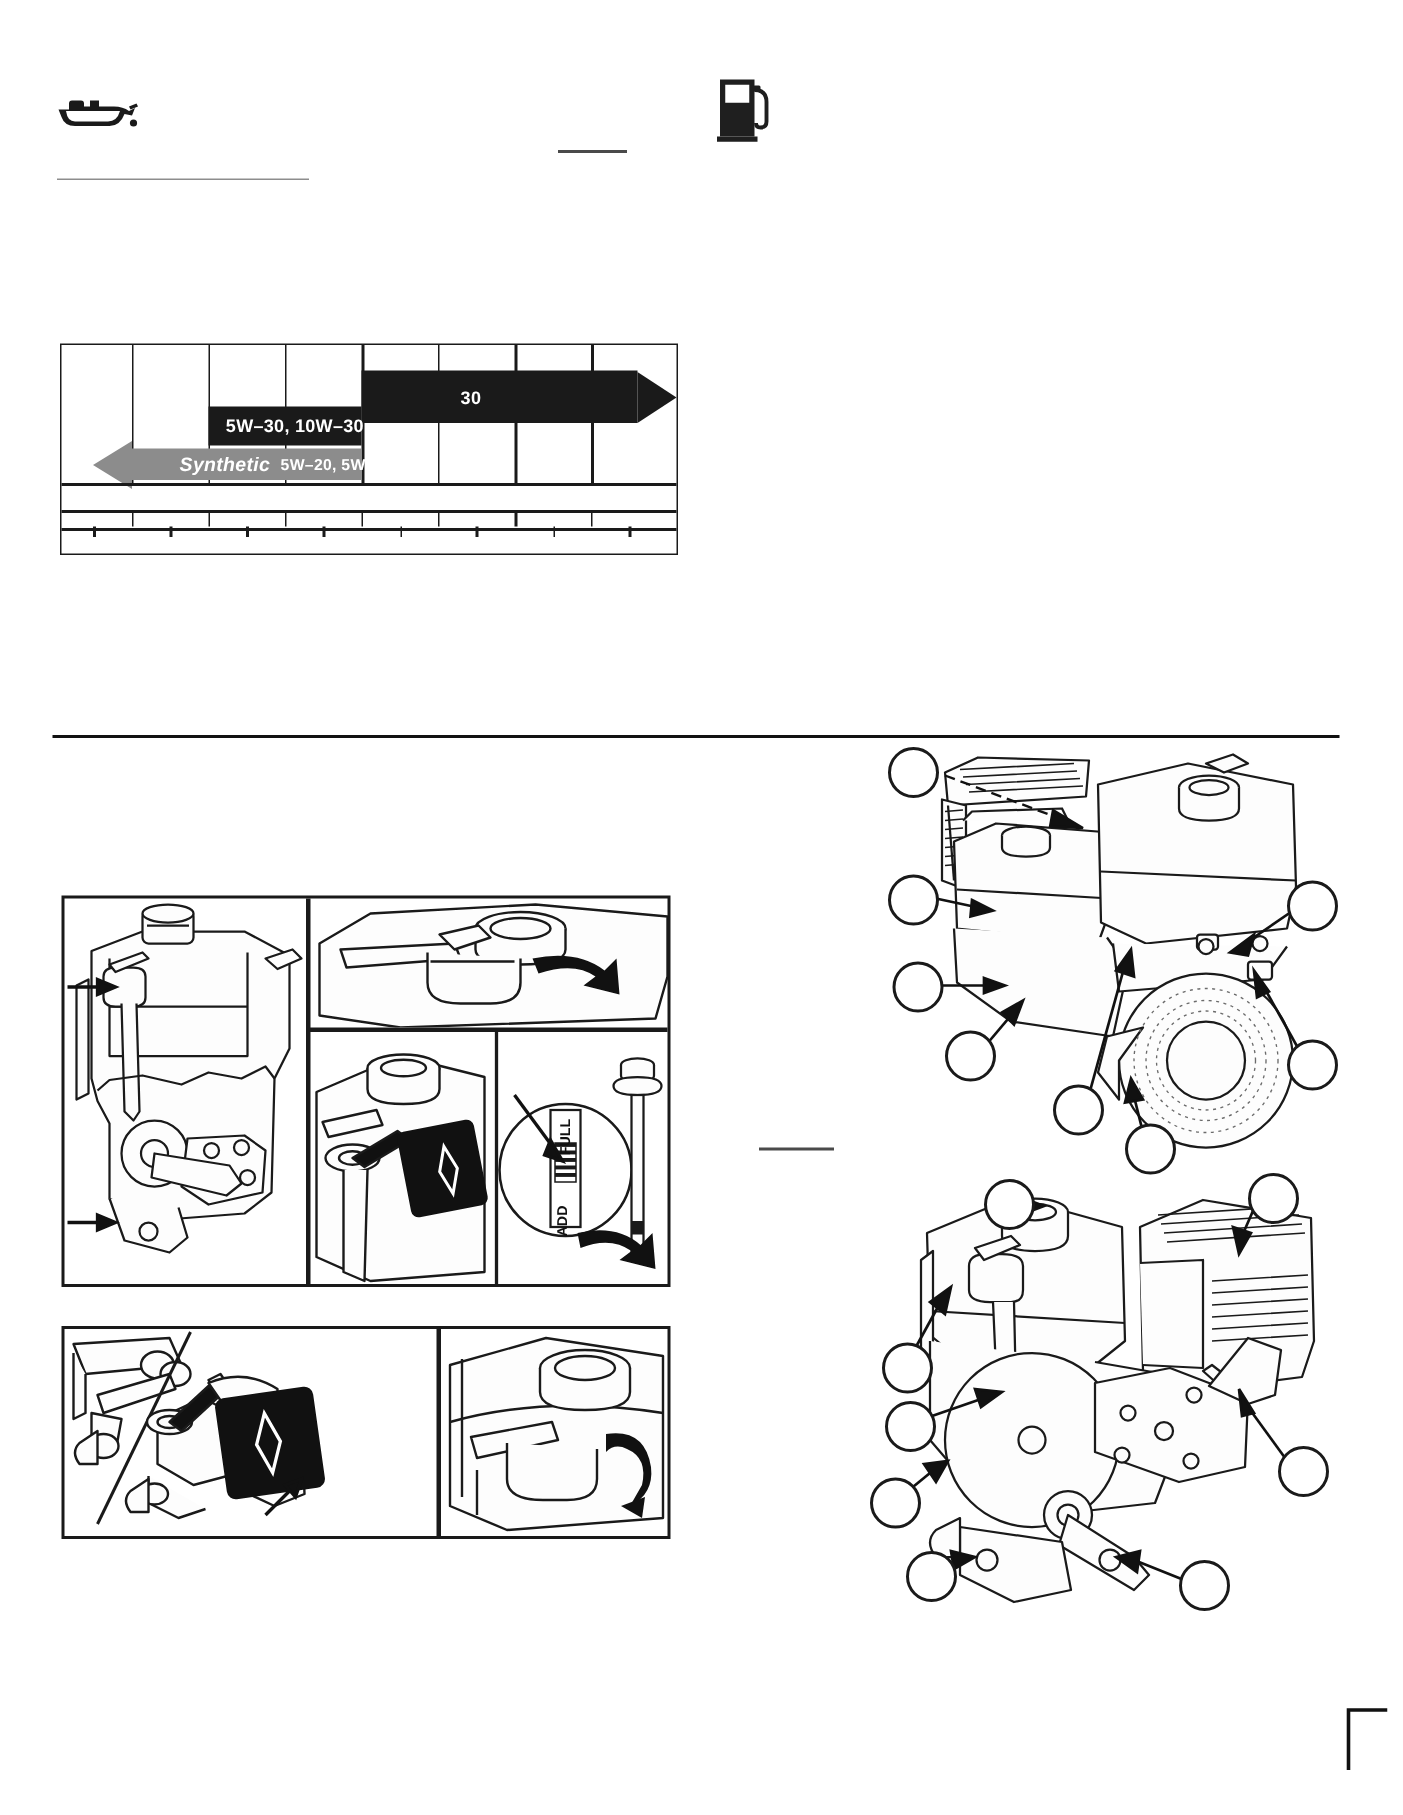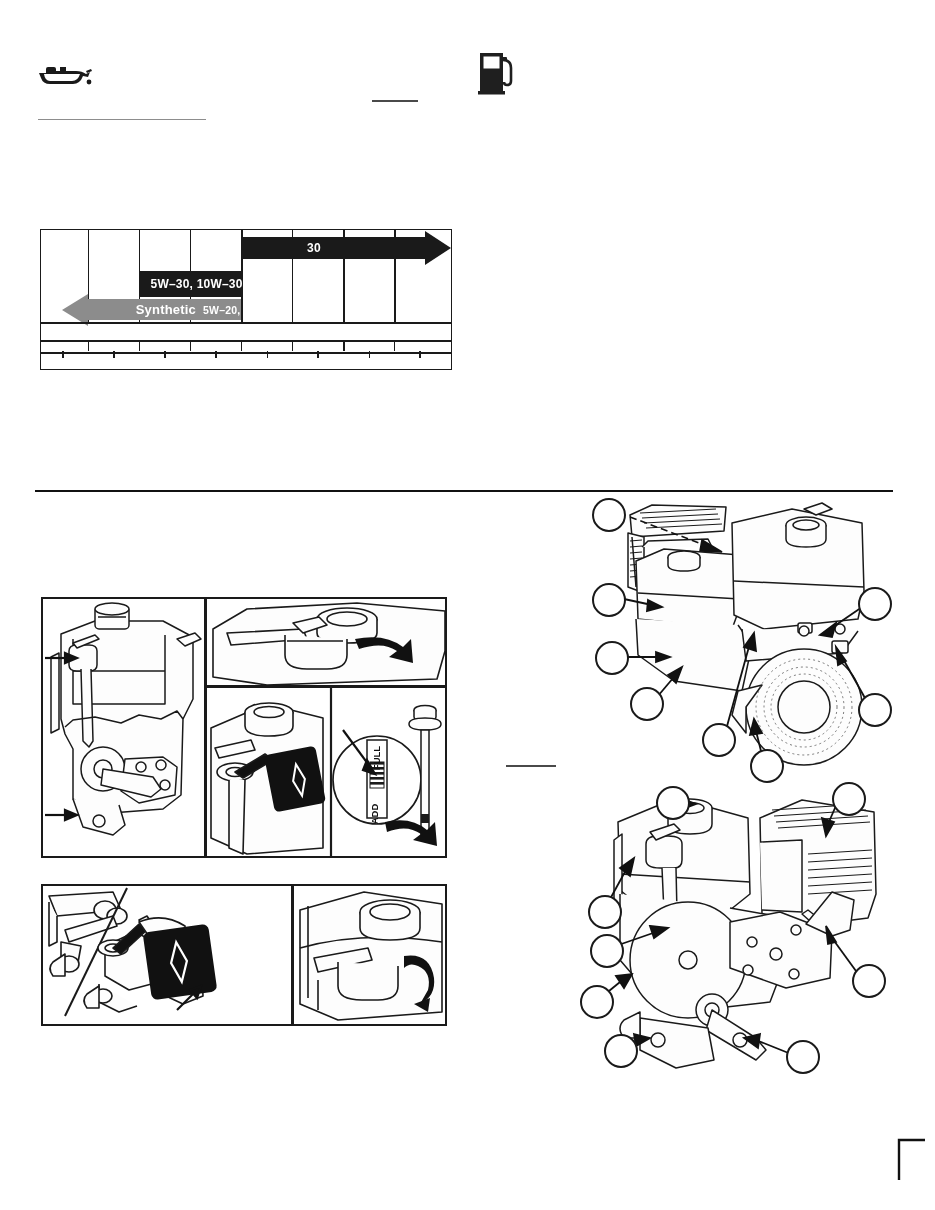"30" div.bar { height: 22px -> 35px; top: 7px -> 17px }
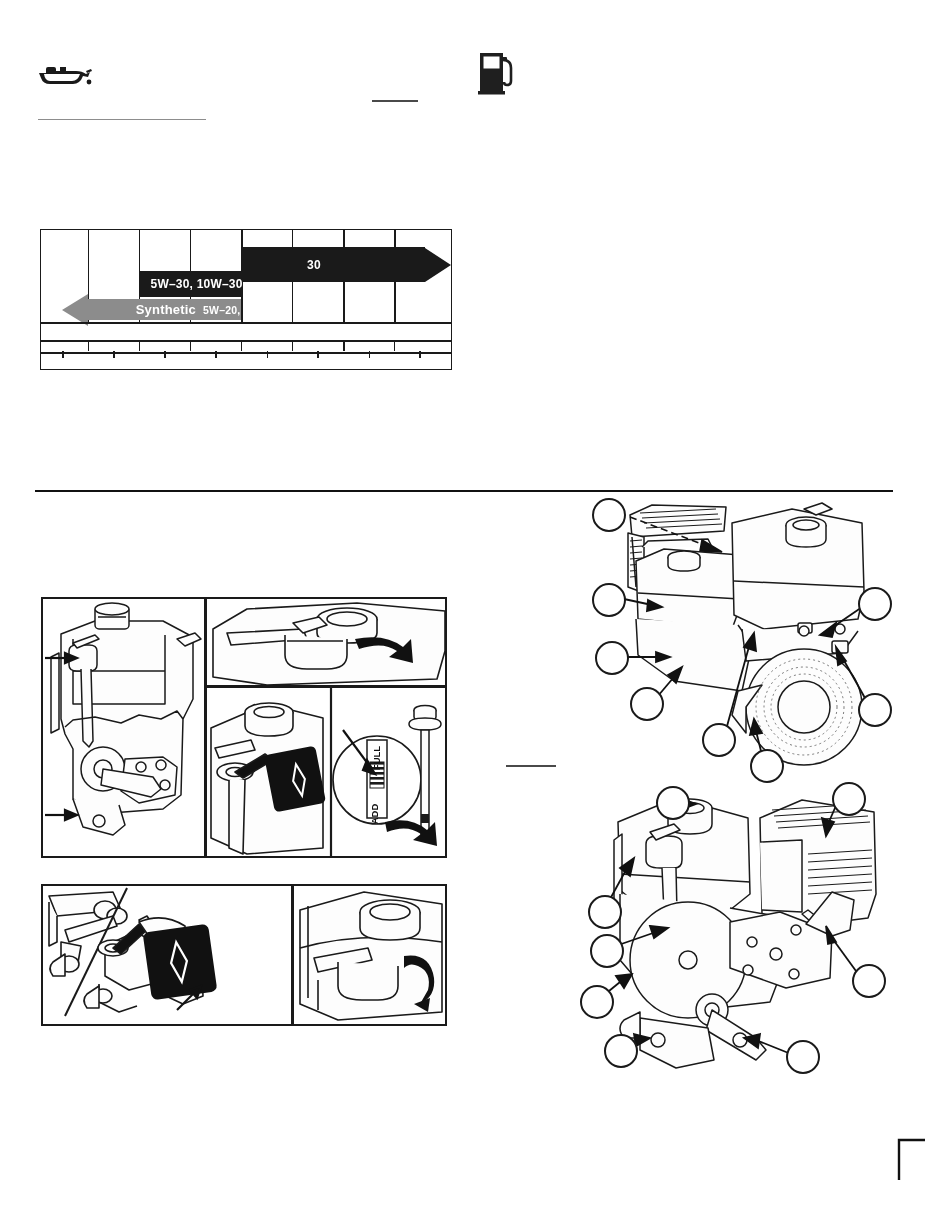"Synthetic" span.bar-label { font-style: none -> italic; margin-left: 48px -> 32px }
